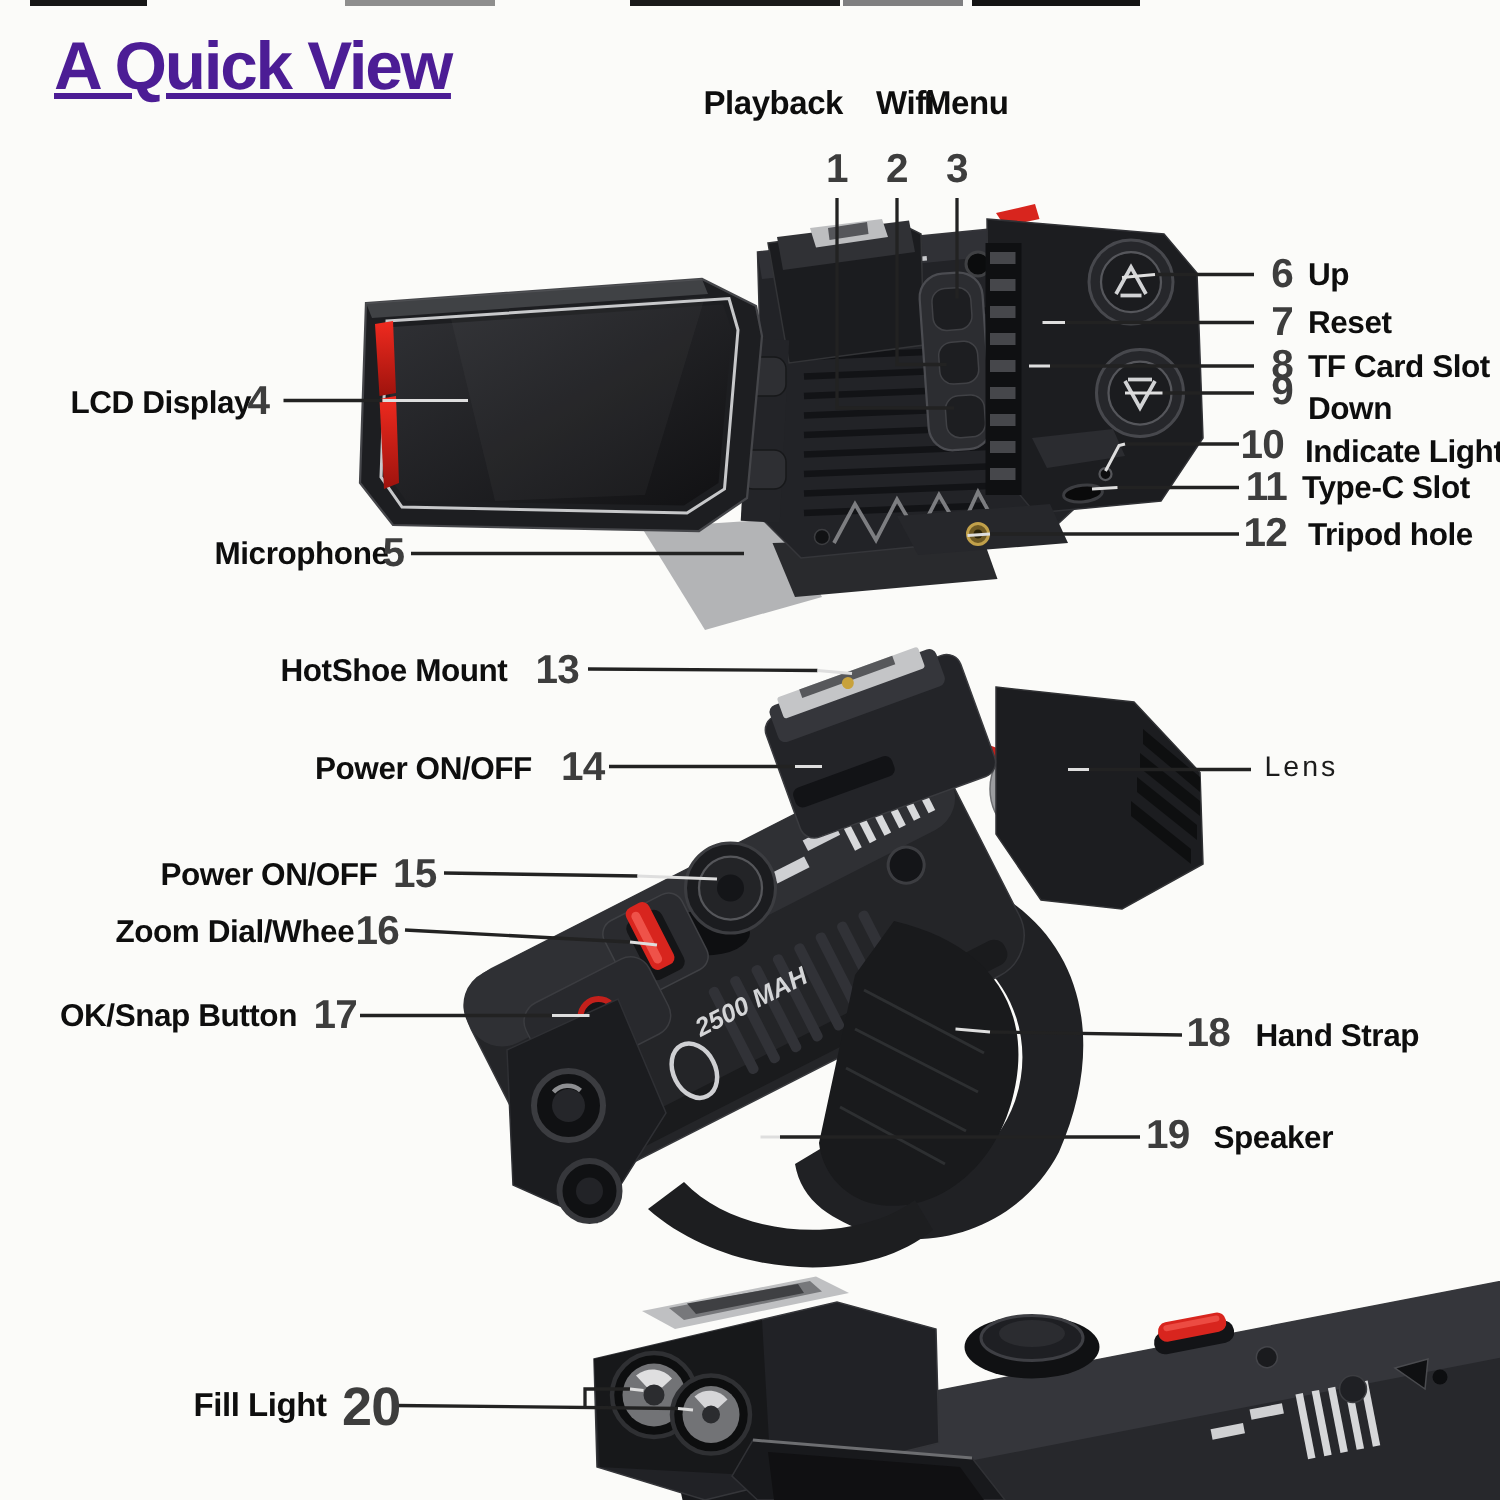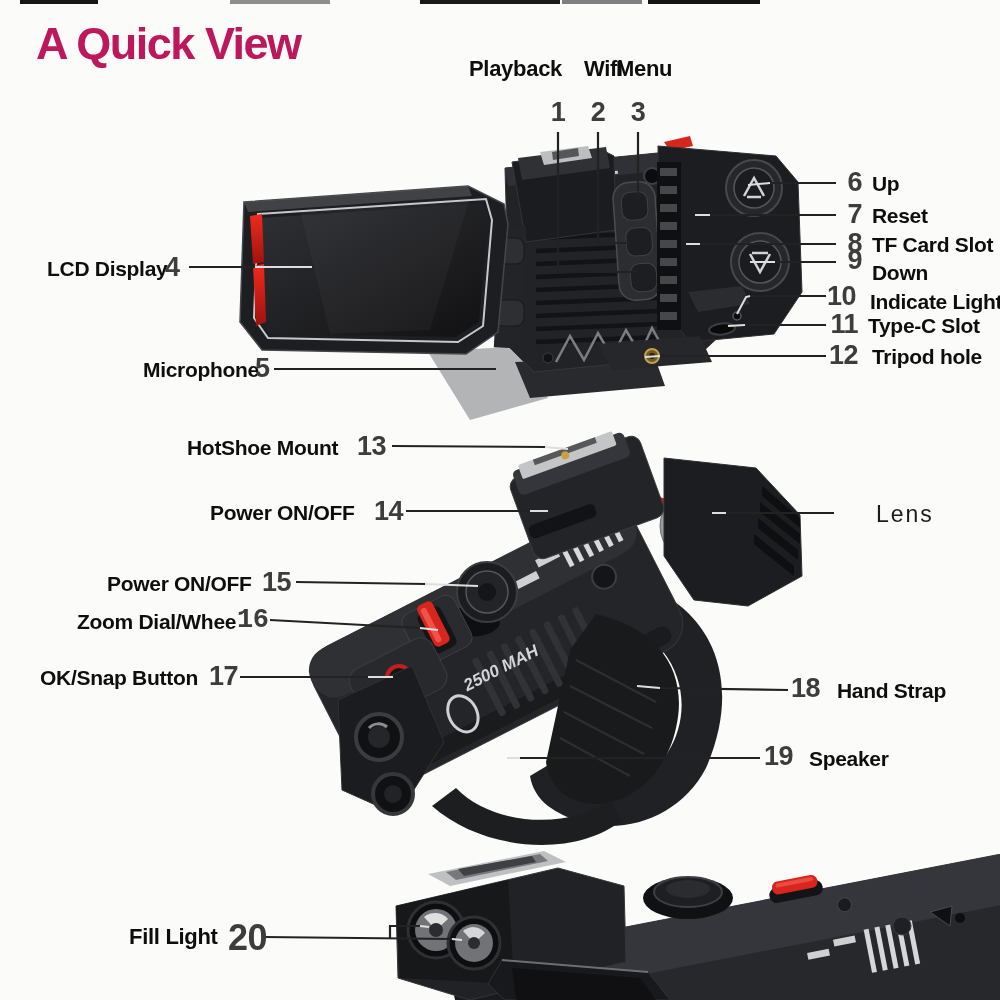"A Quick View" .title { color: #be185d -> #4c1d95; text-decoration: none -> underline }
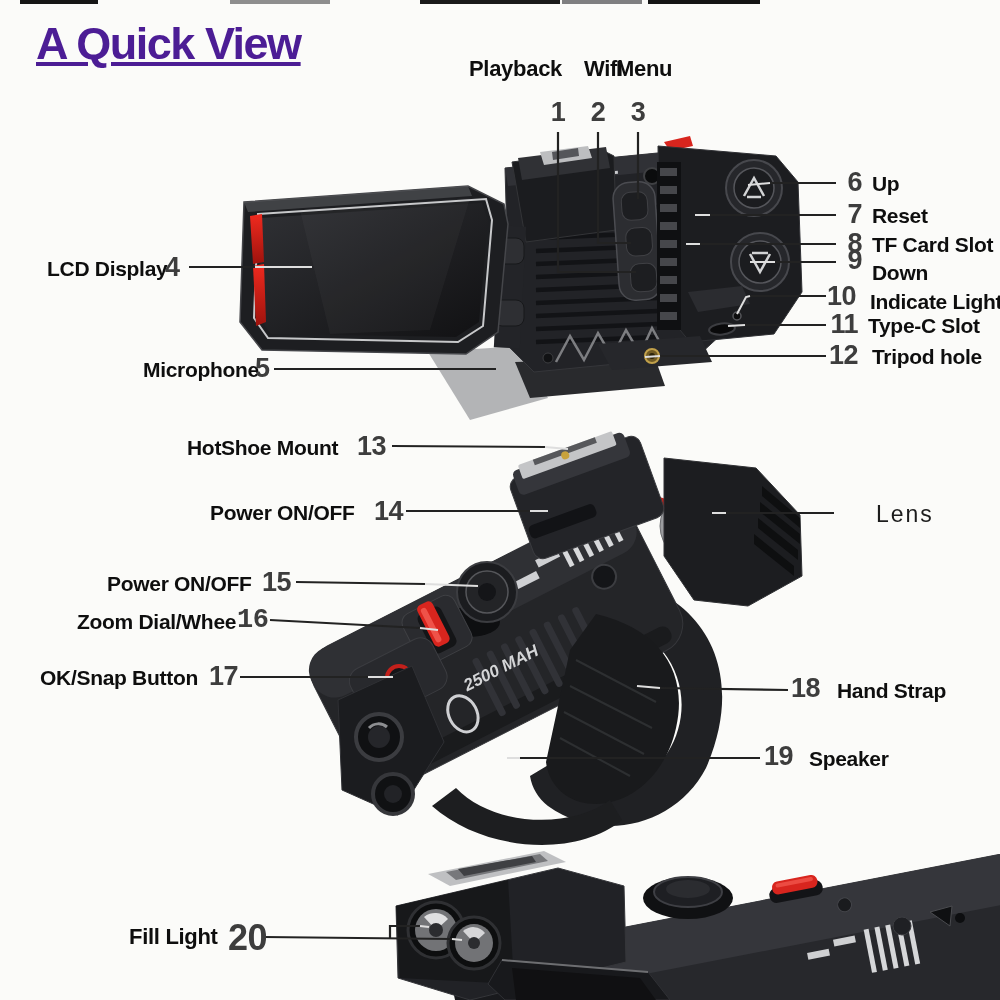"Lens" .lens-lbl { font-size: 23px -> 19px; margin-left: 33px -> none }
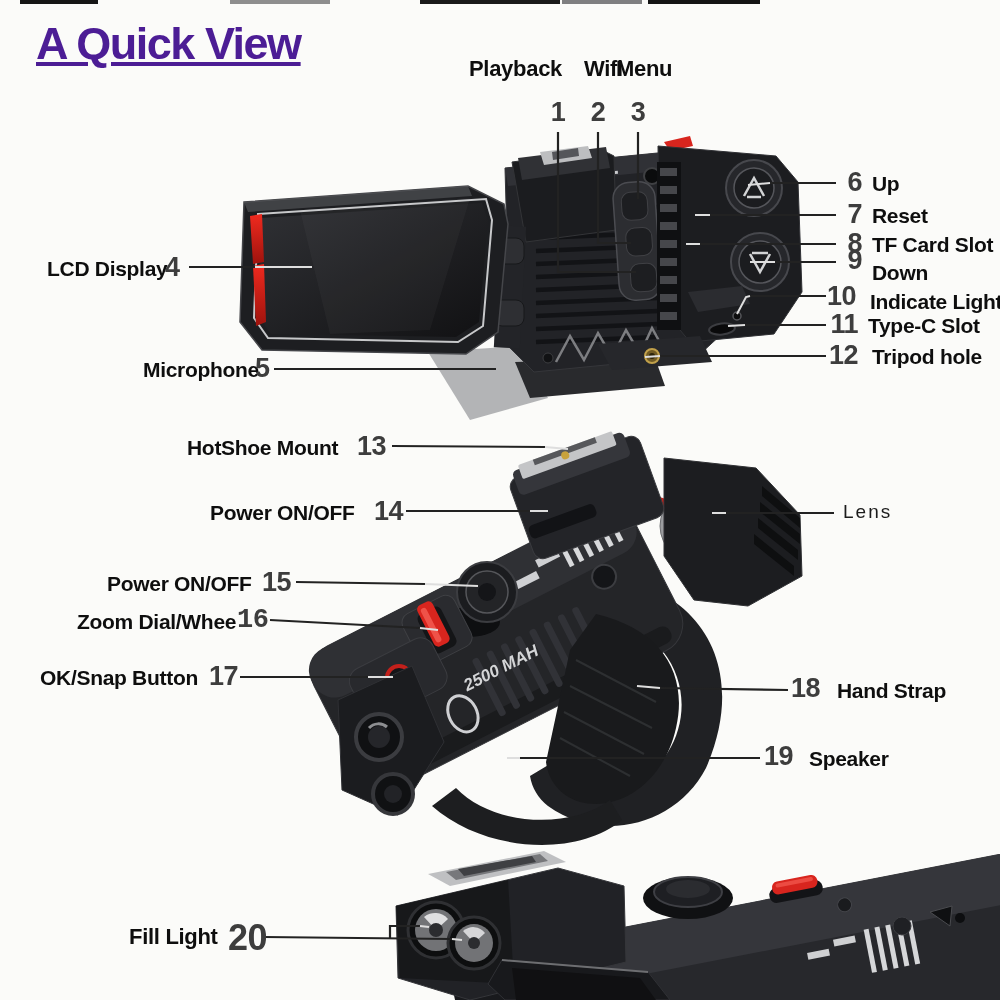"16" span.abs { font-family: Liberation Mono, monospace -> none }
